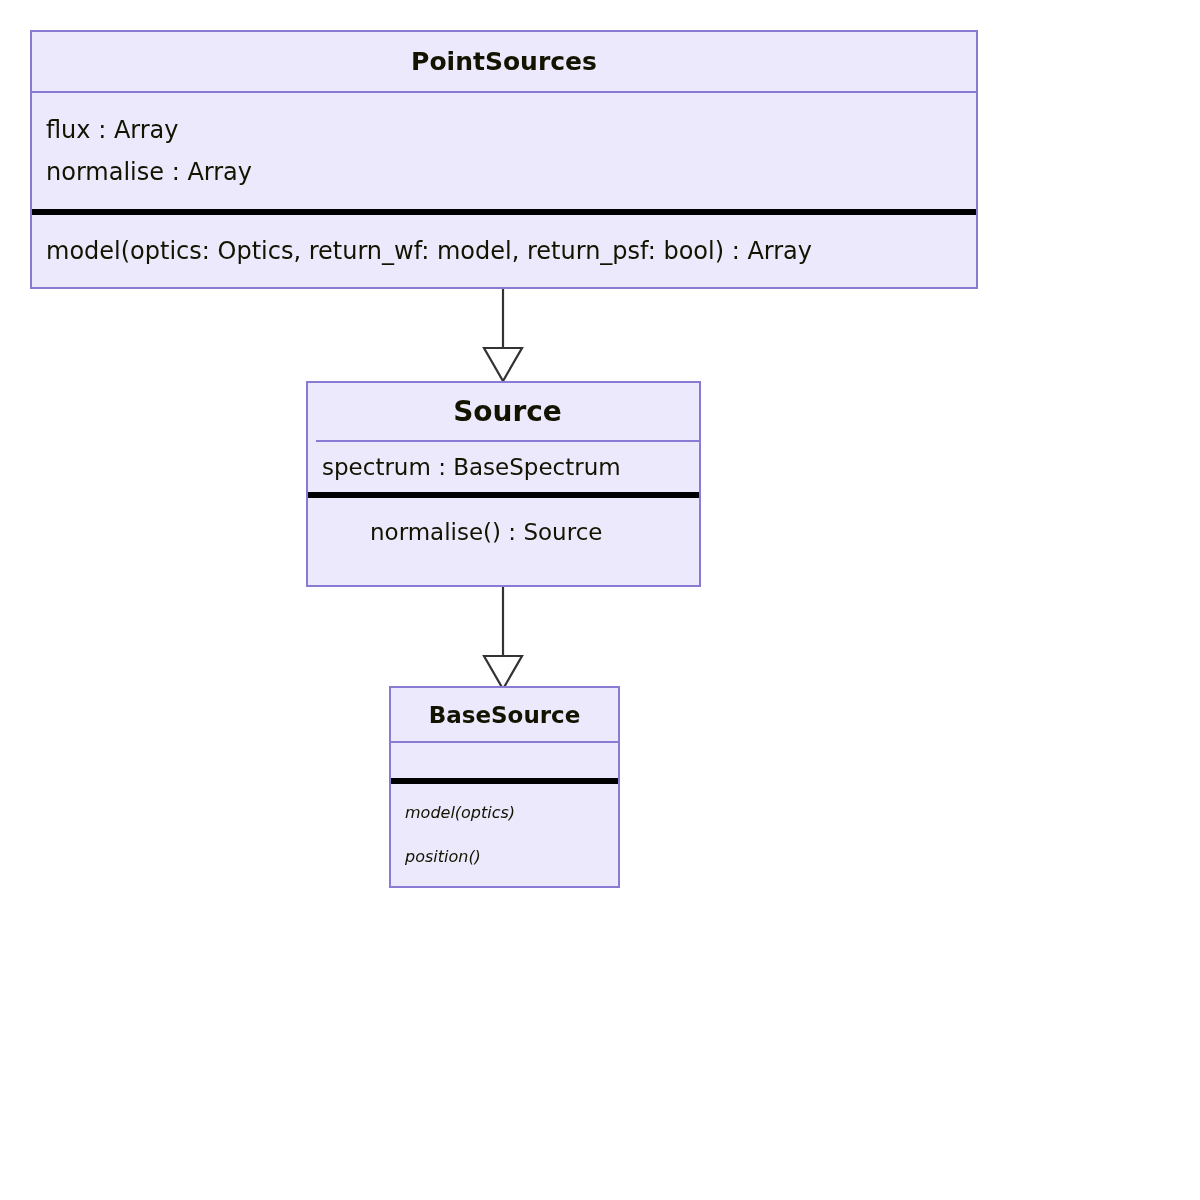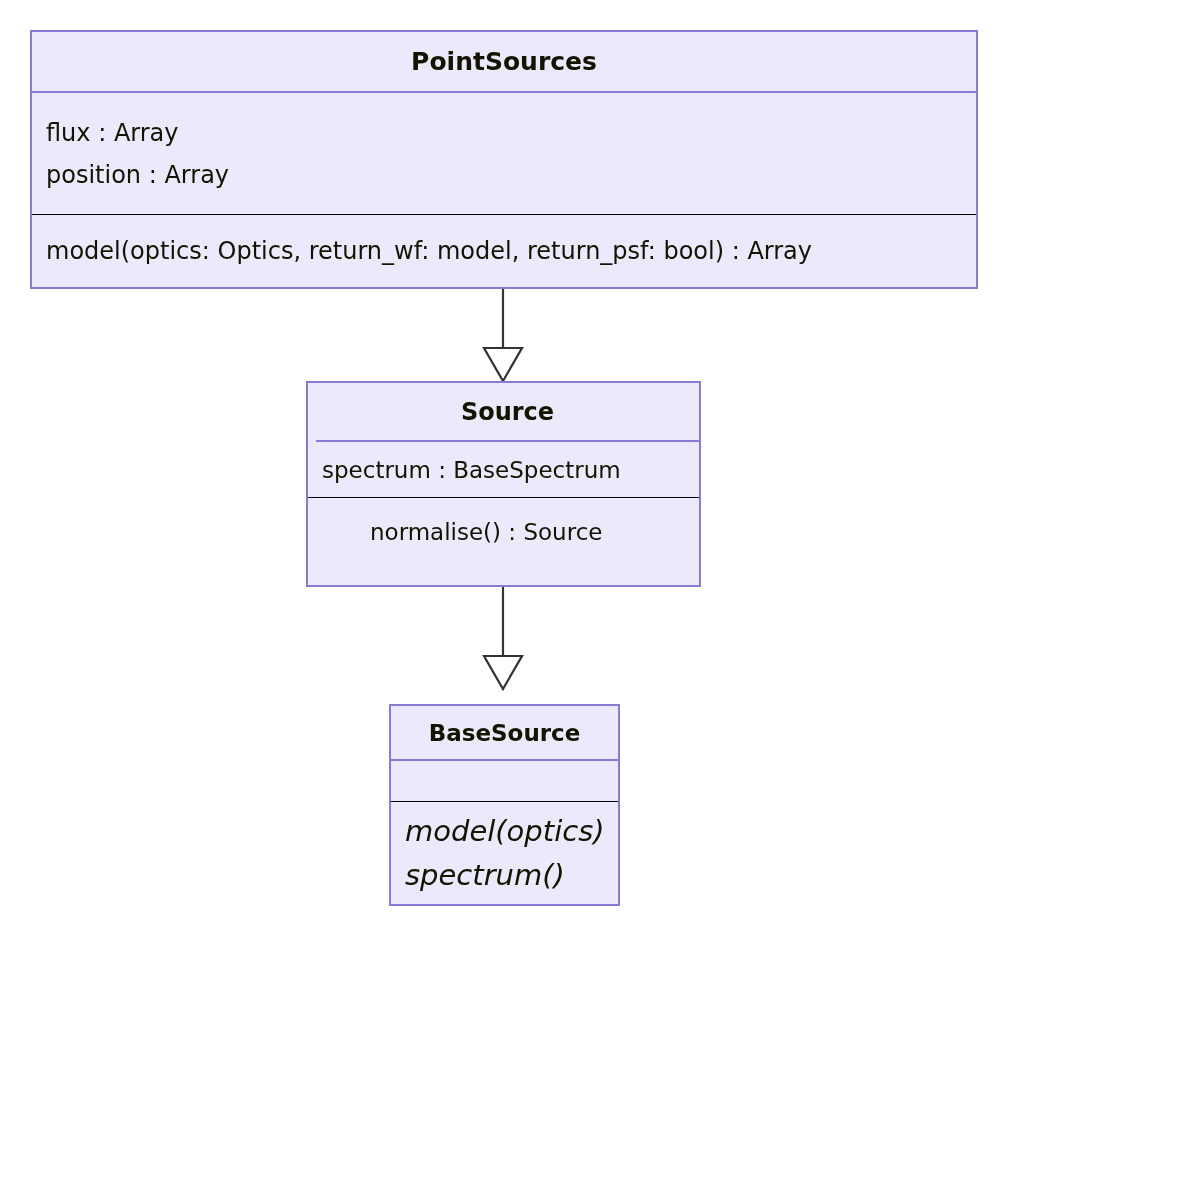"flux : Array" .class-section.divided { border-bottom: 1px solid #000000 -> 6px solid #000000 }
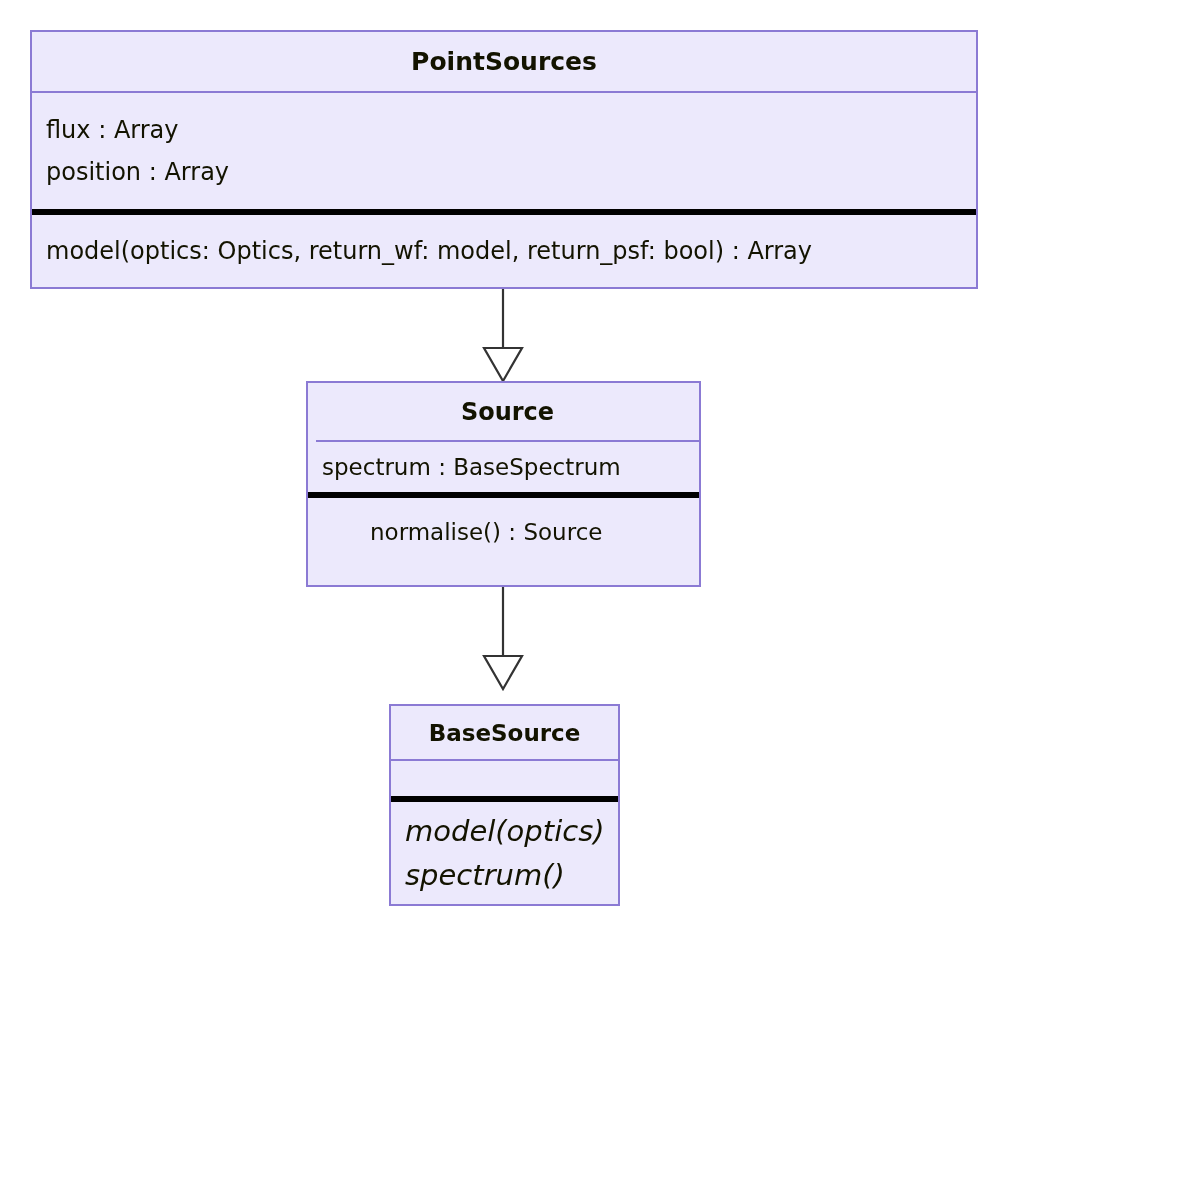"position : Array" div.member { text: position -> normalise }
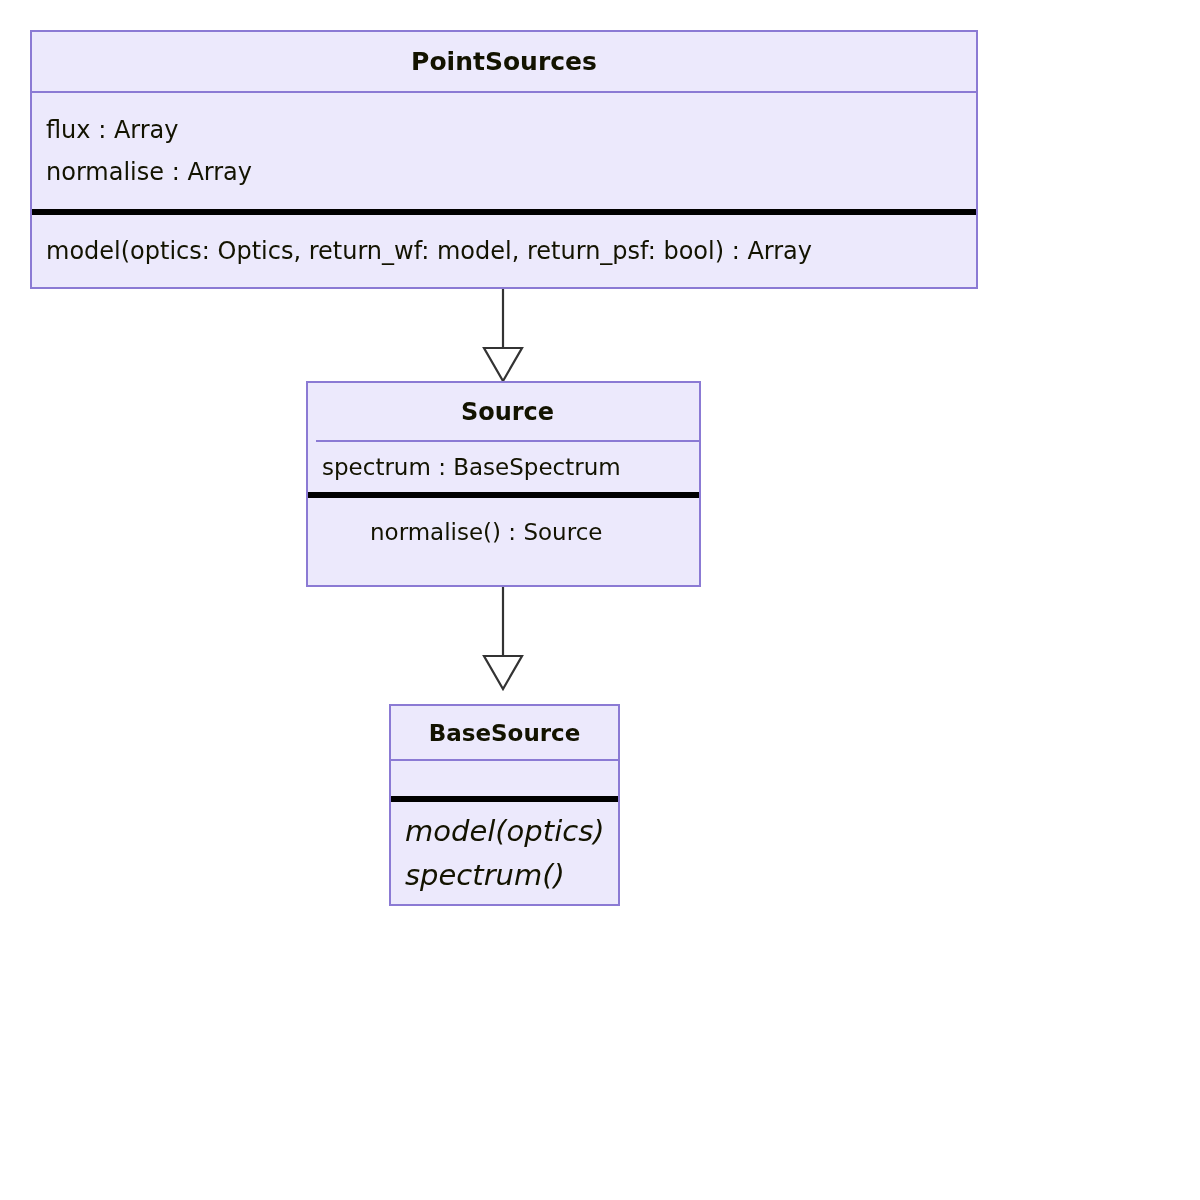"Source" #box-source .class-title { font-size: 24px -> 28px }
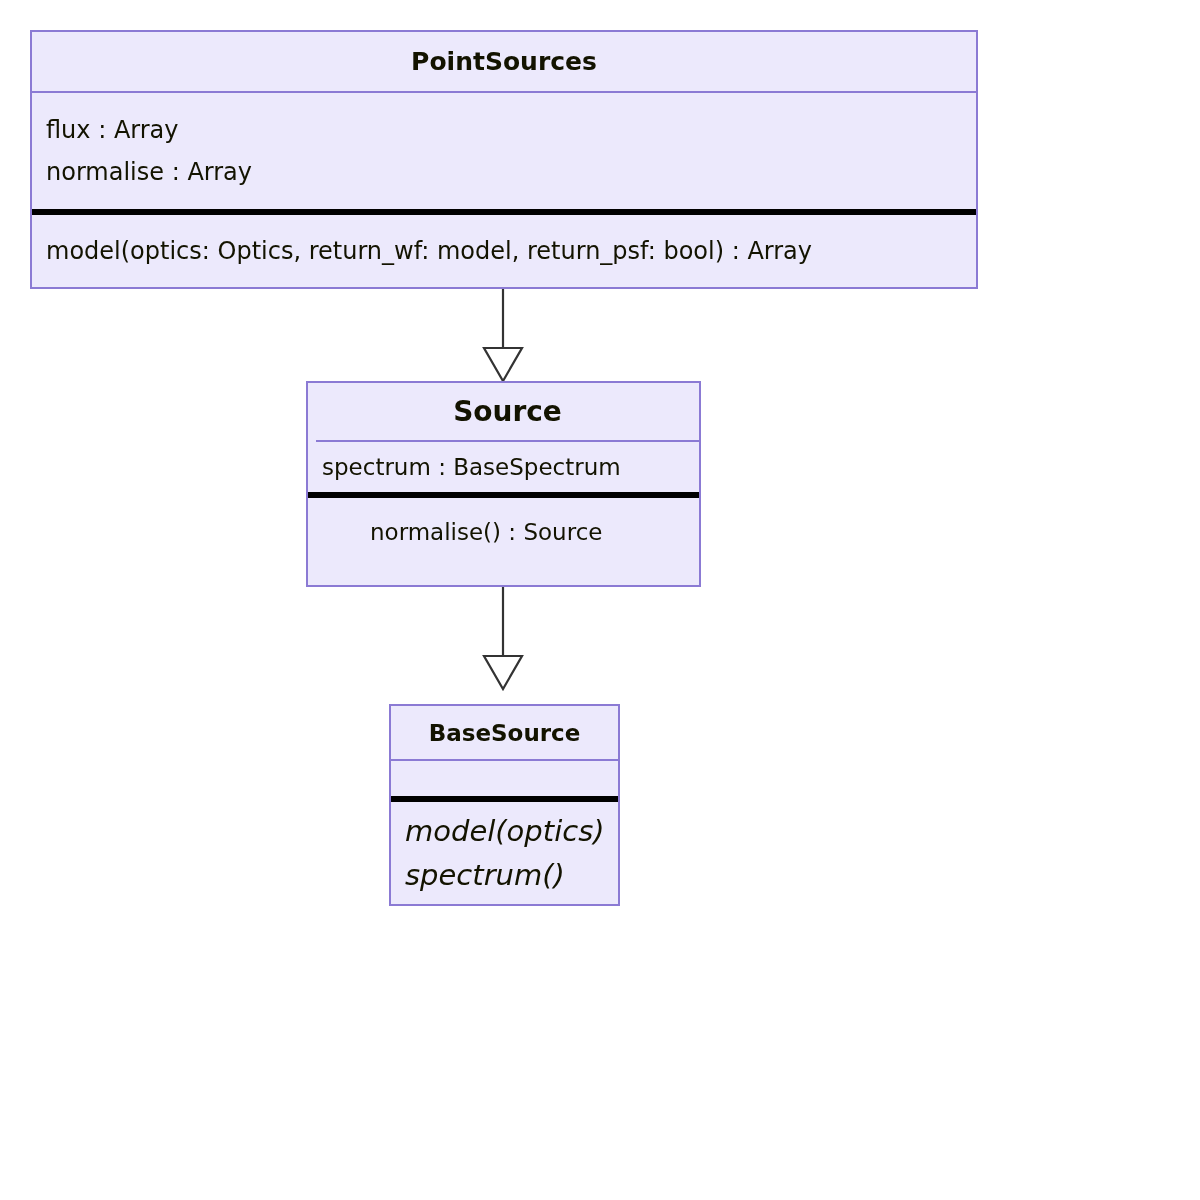"BaseSource" #box-basesource { top: 704px -> 686px }
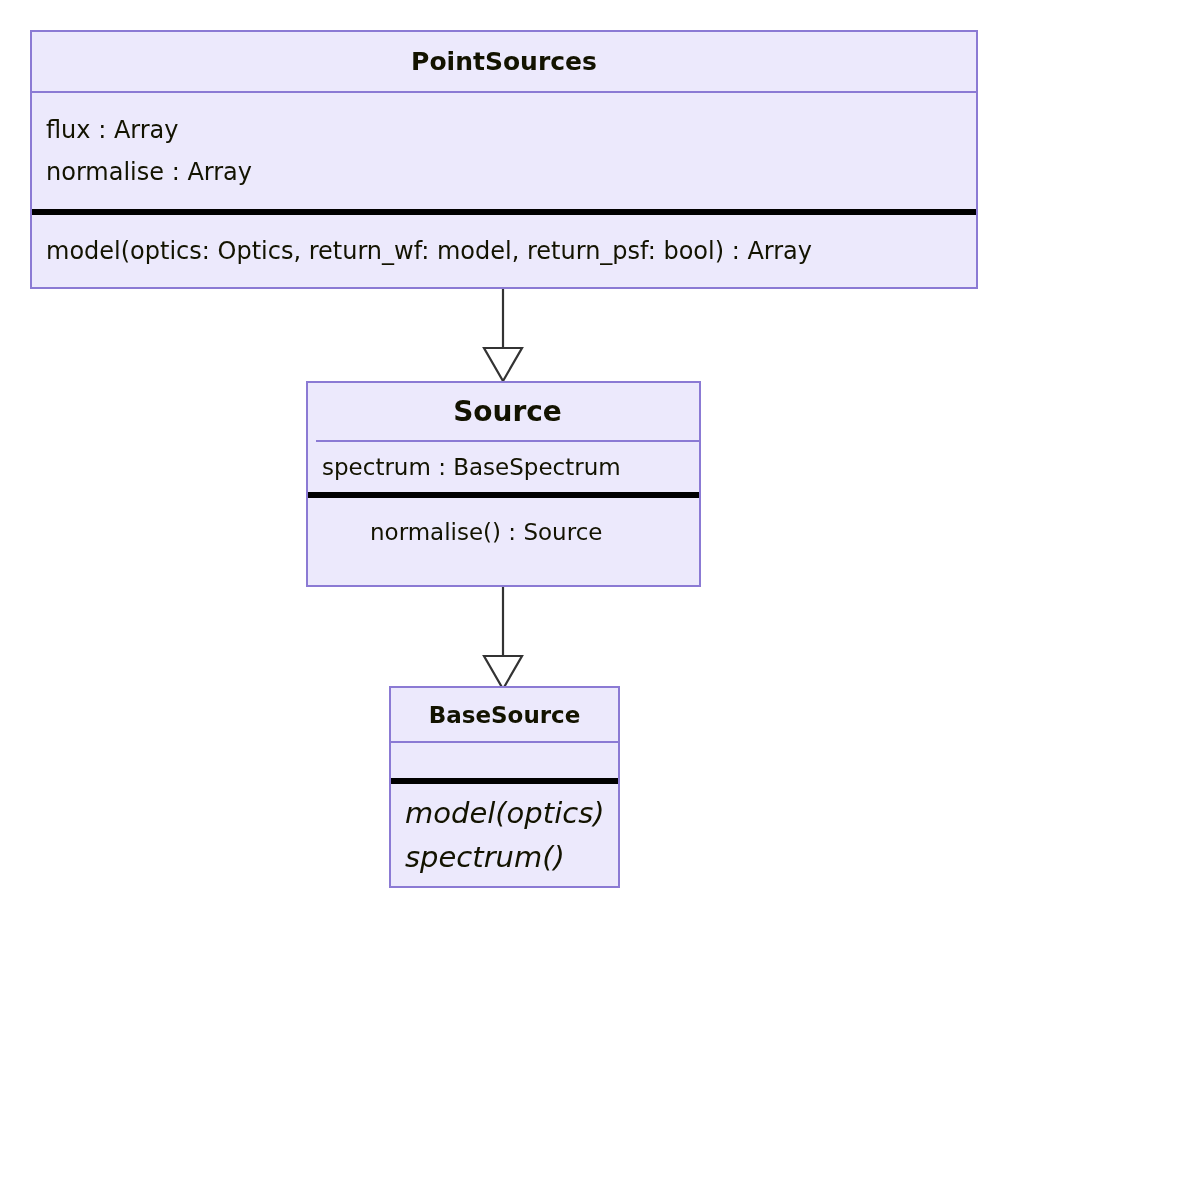"model(optics)" #box-basesource .member { font-size: 29px -> 16px }
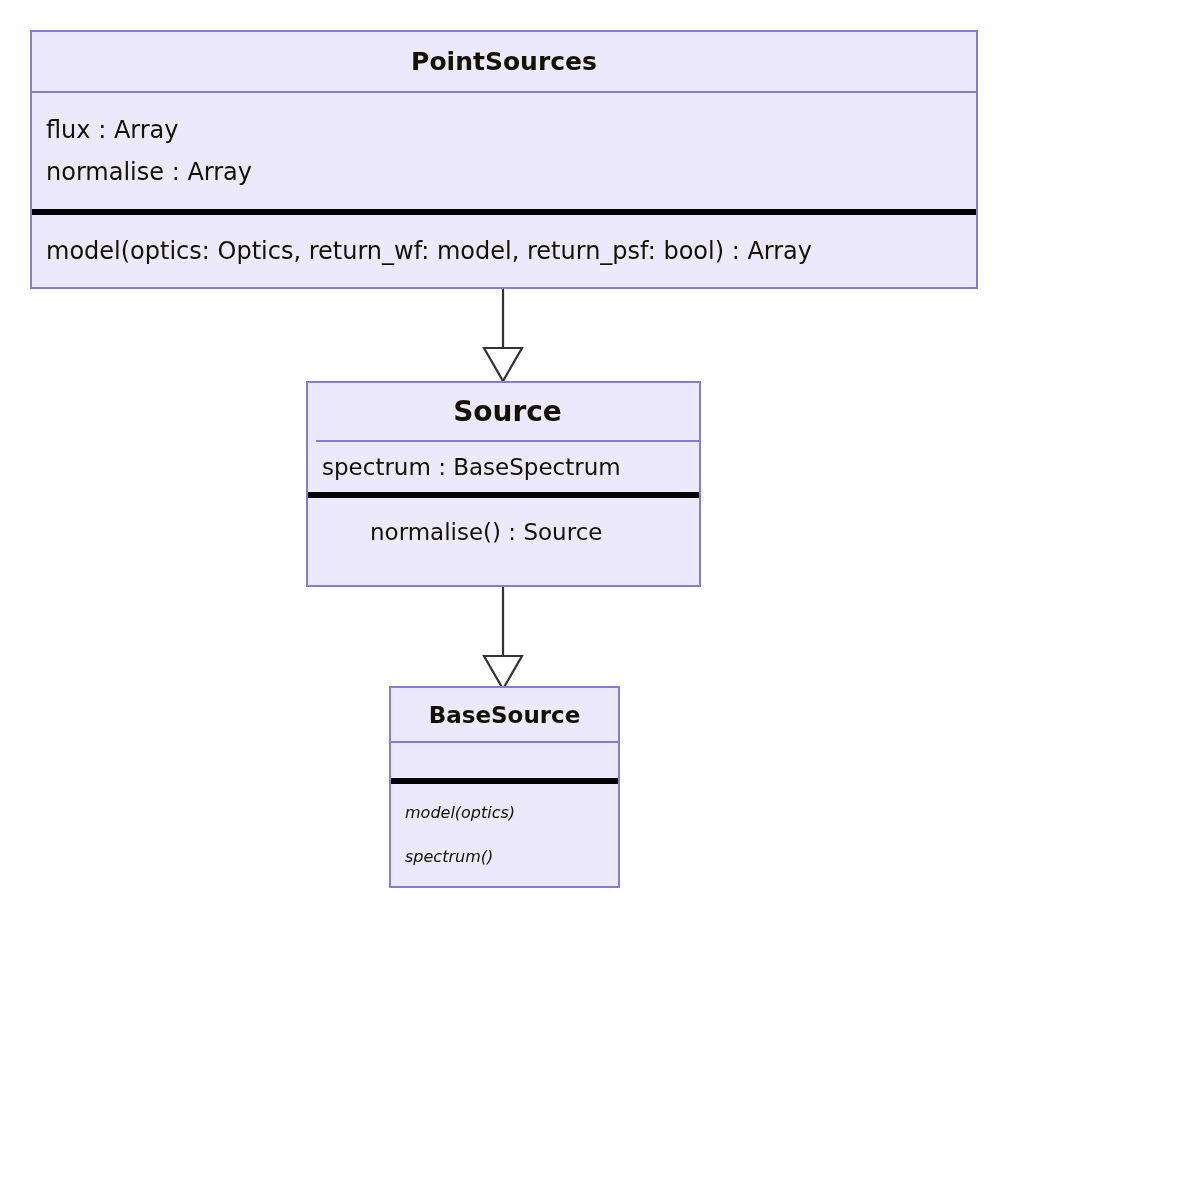"spectrum()" div.member { text: spectrum -> position }
